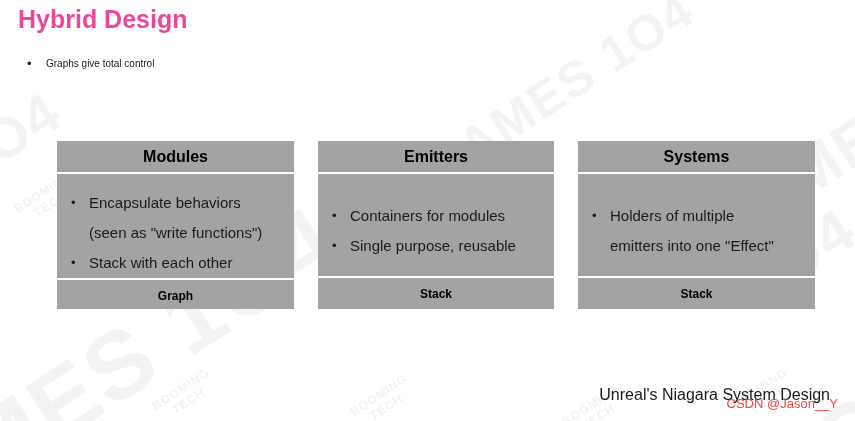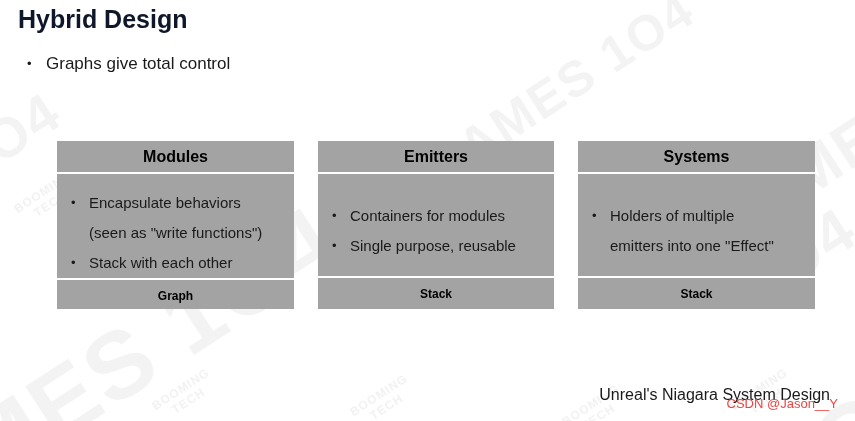"Hybrid Design" .page-title { color: #0f172a -> #ec4899 }
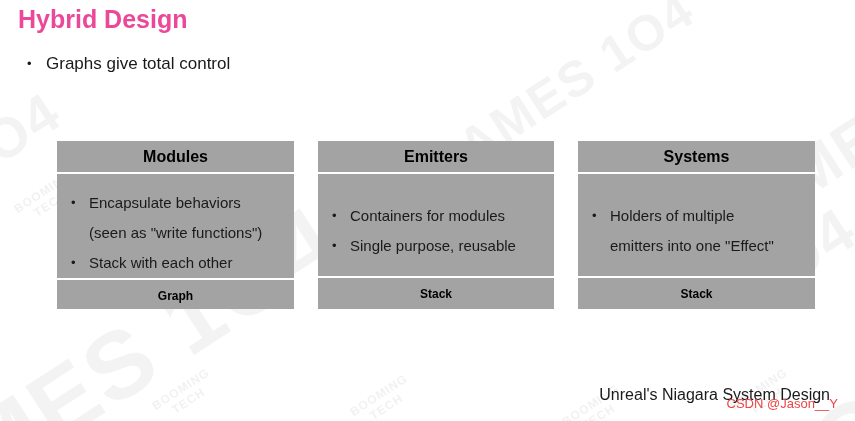"Graphs give total control" .intro-bullets li { font-size: 17px -> 10px }
